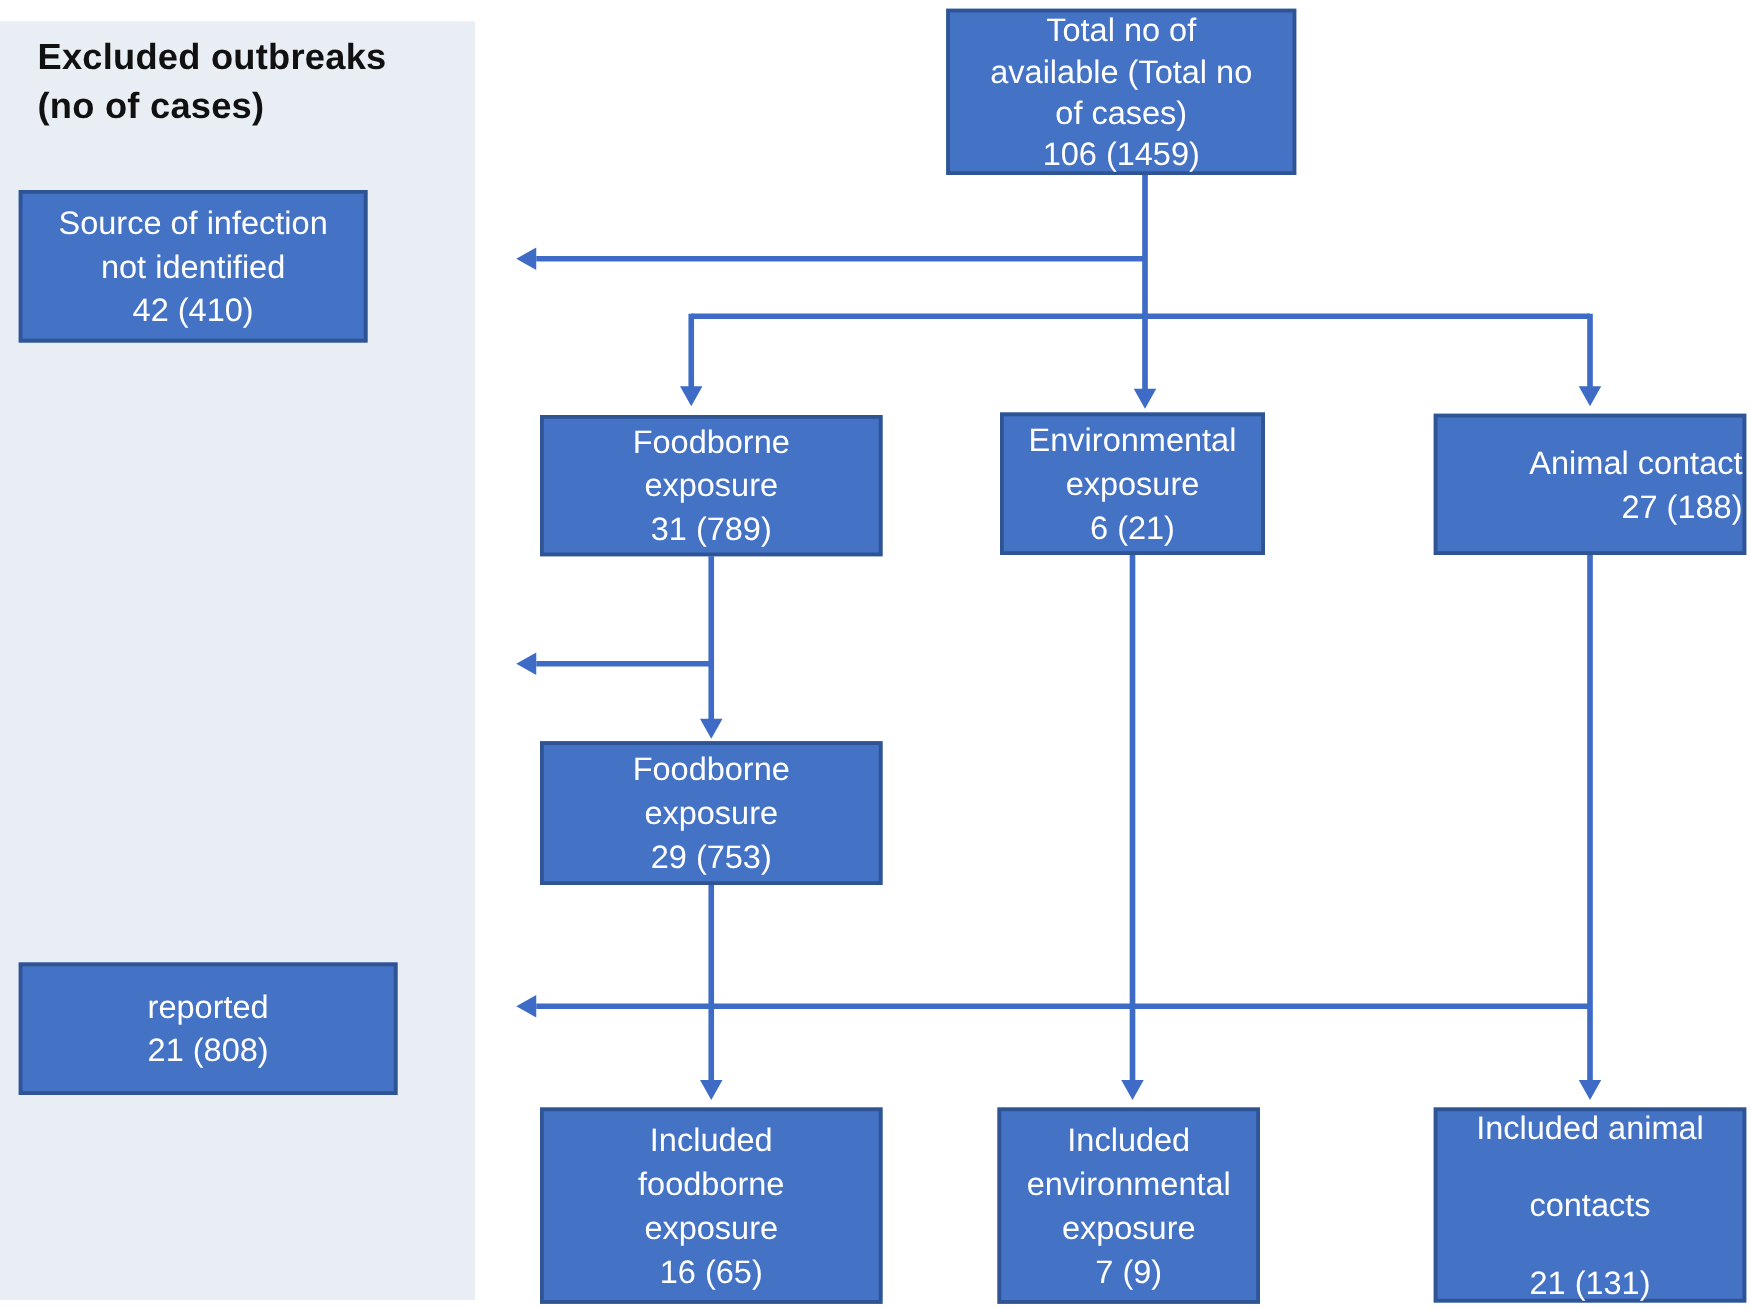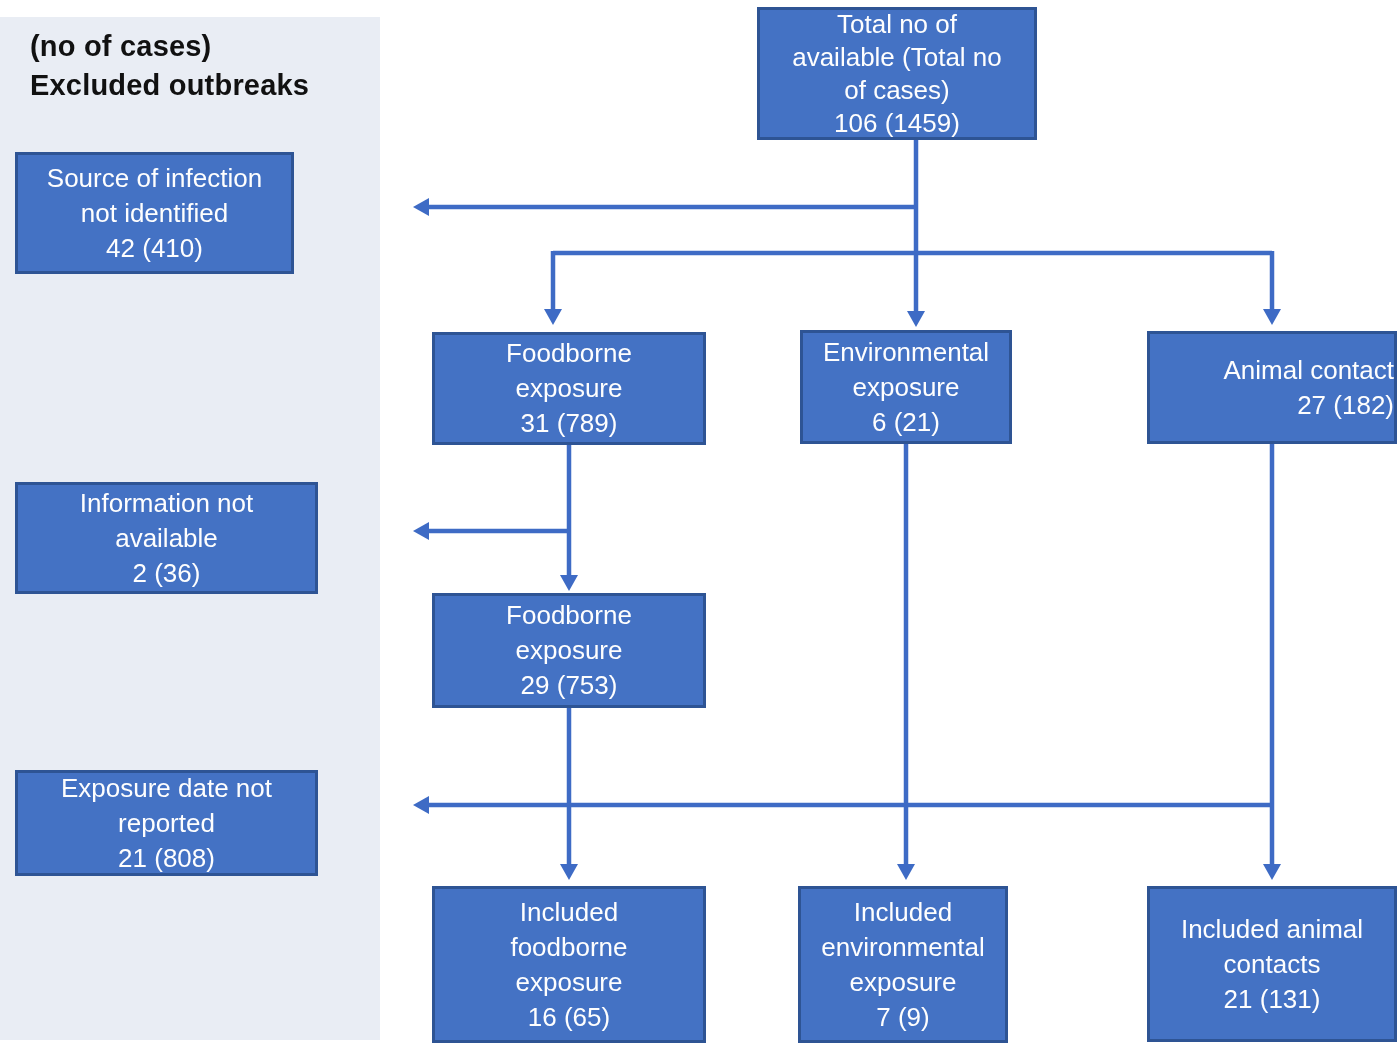"(no of cases)" div.ln { order: before "Excluded outbreaks" -> after "Excluded outbreaks" }
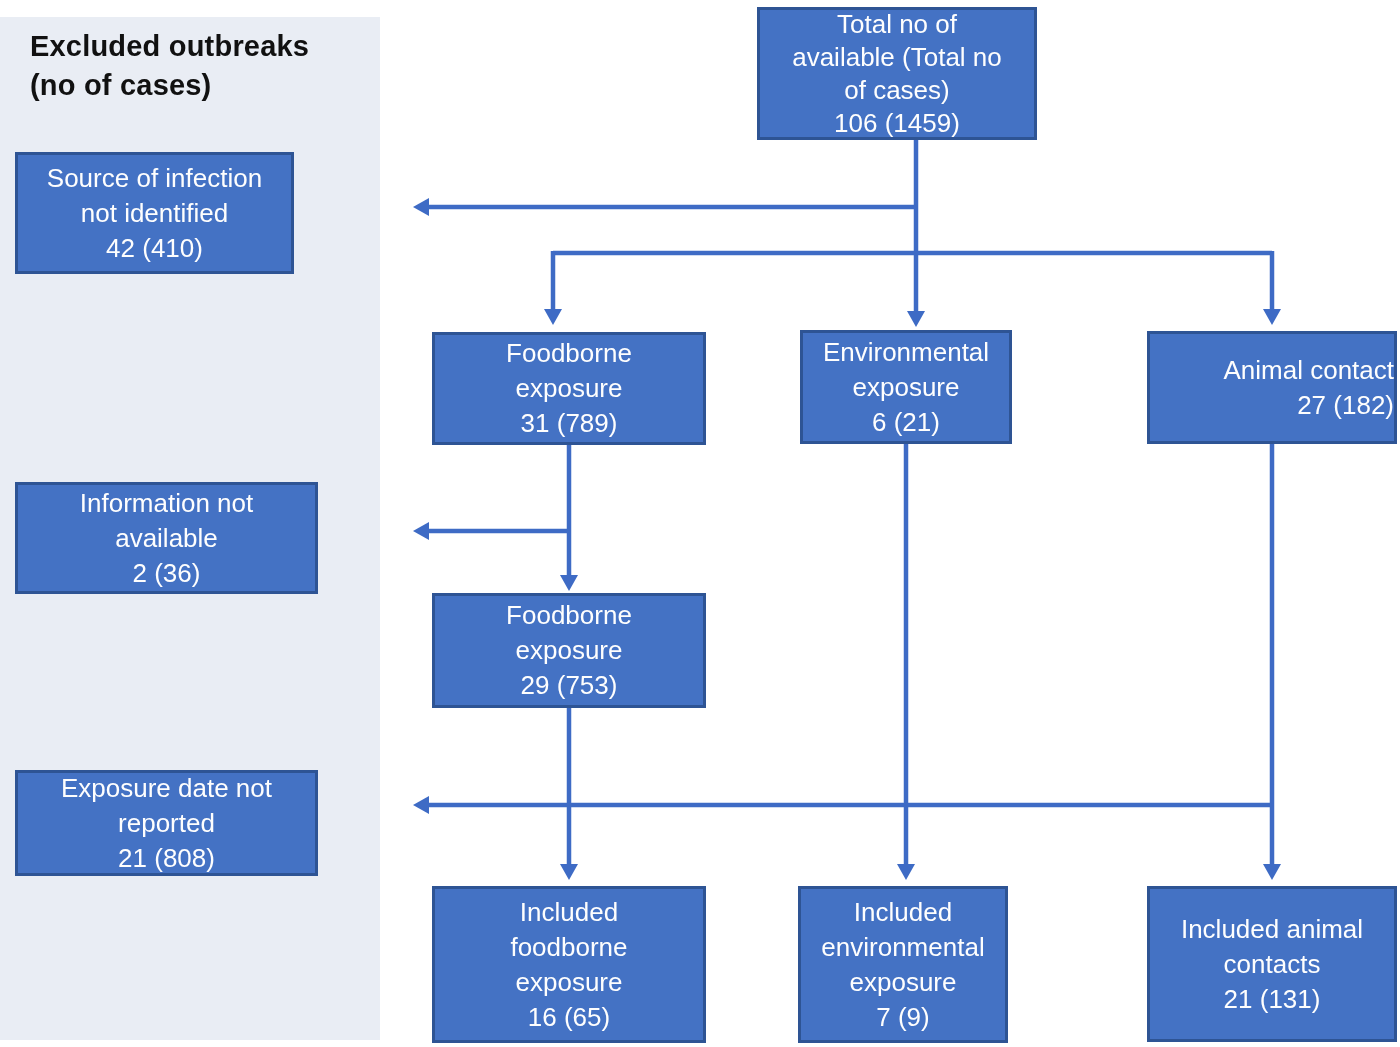"27 (182)" div.ln { text: 182 -> 188 }
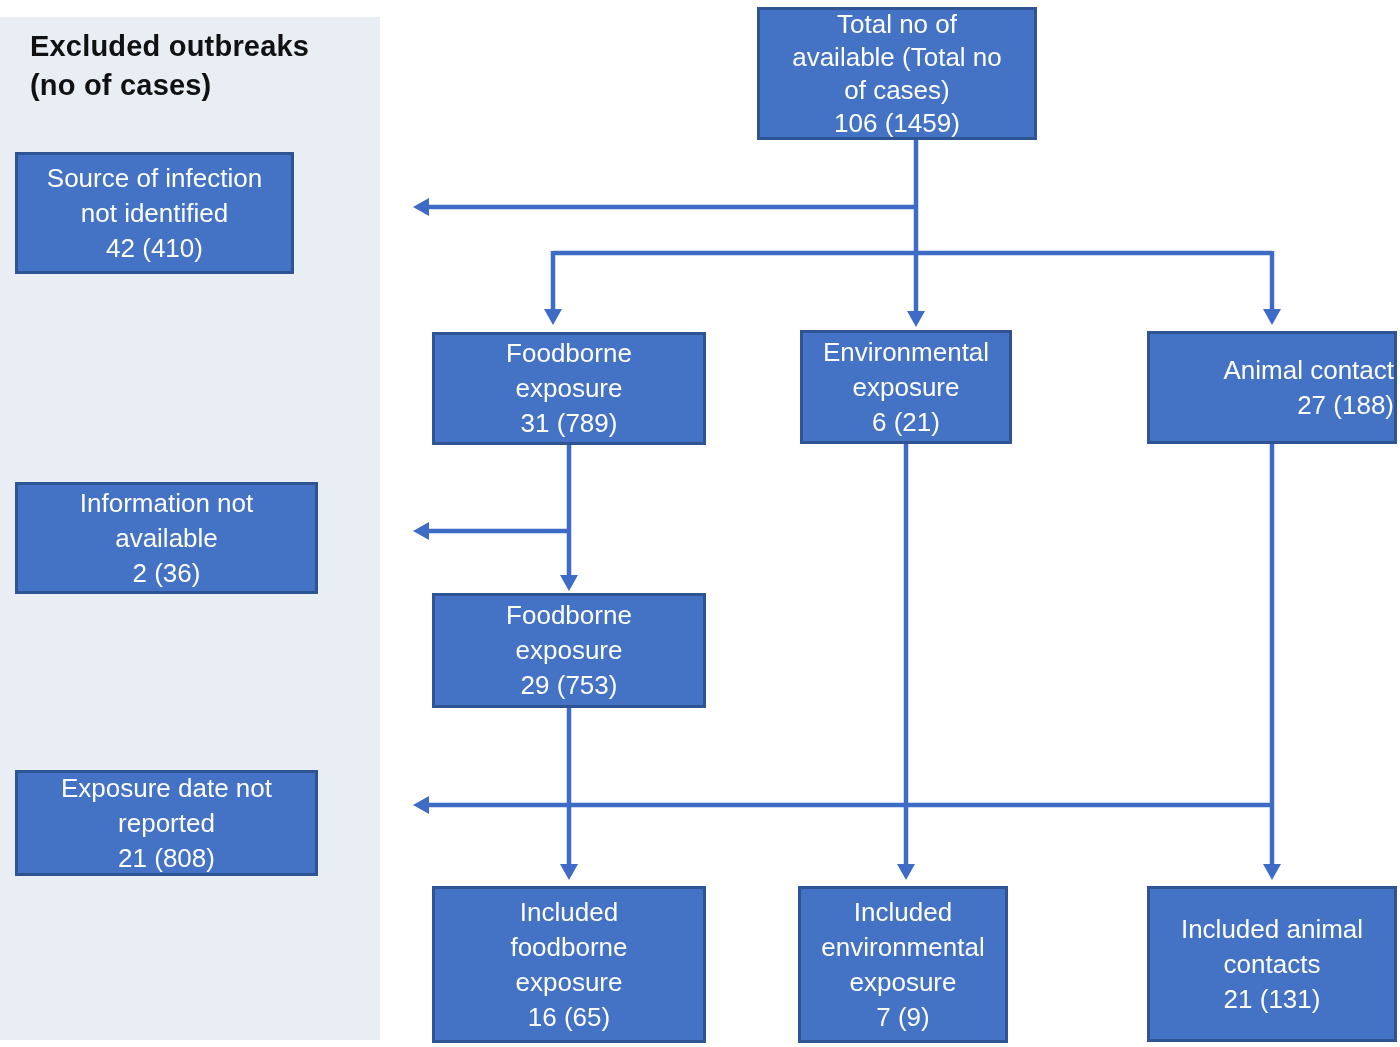"Information not" div.node { html: <div> <div>Information not</div> <div>available</div> <div>2 (36)</div> </div> -> none }
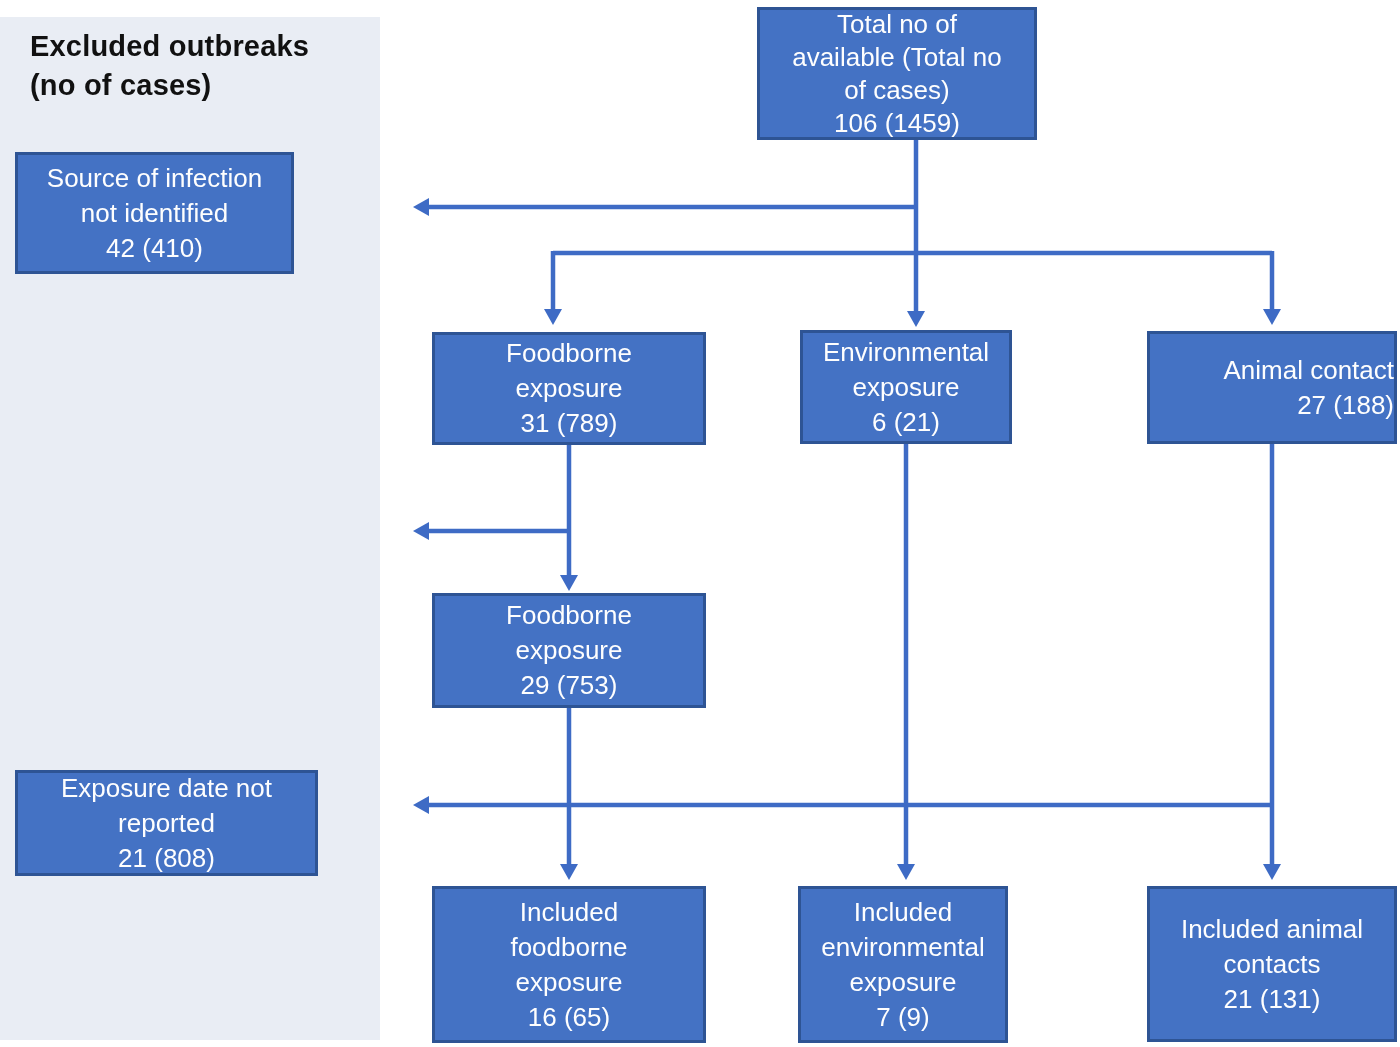"Exposure date not" div.ln { html: <div>Exposure date not</div> -> none }
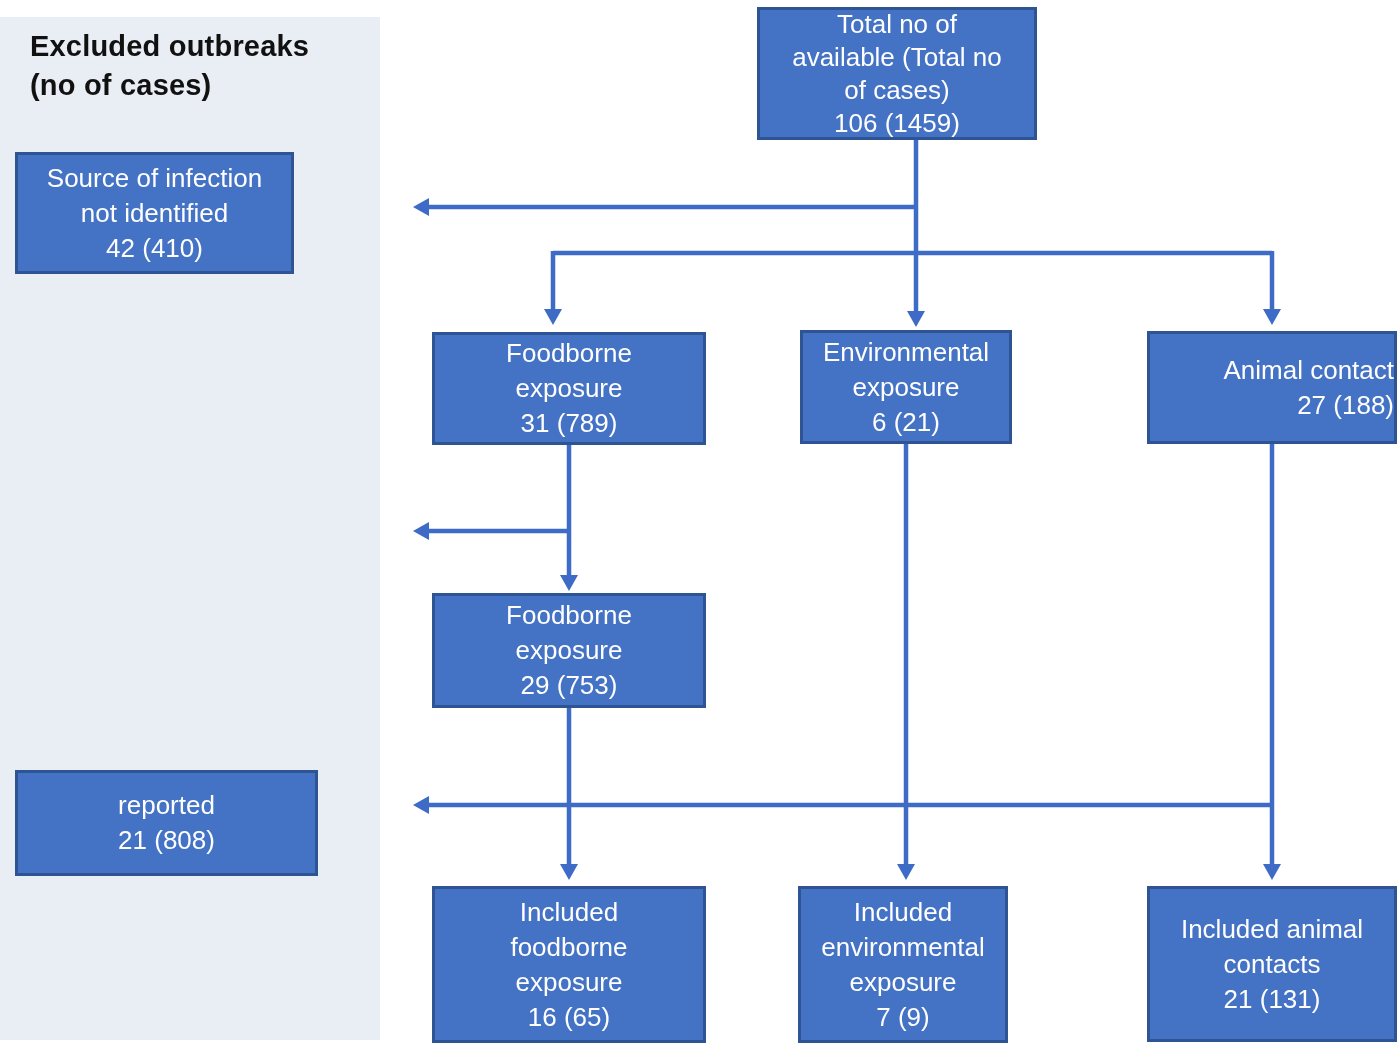"Included animal" .n-inc-animal { gap: none -> 27px }
